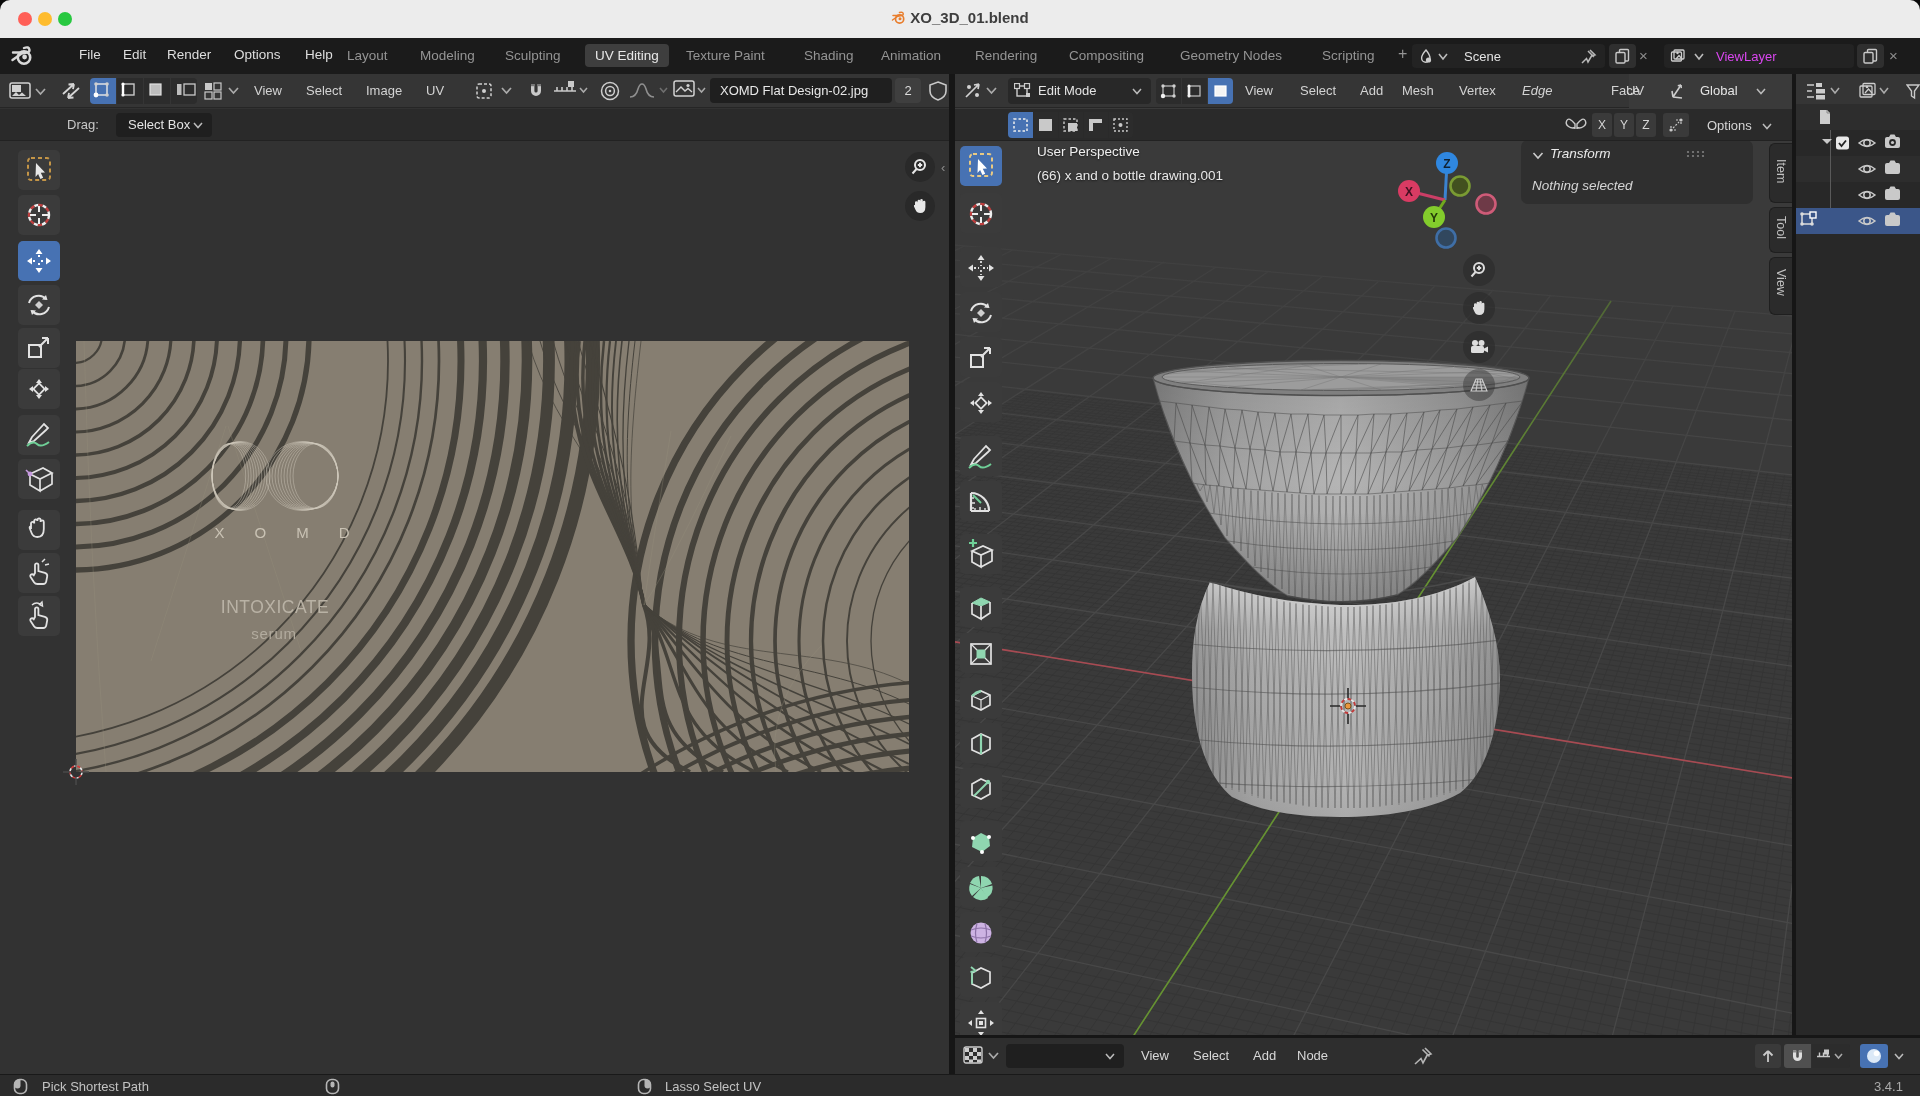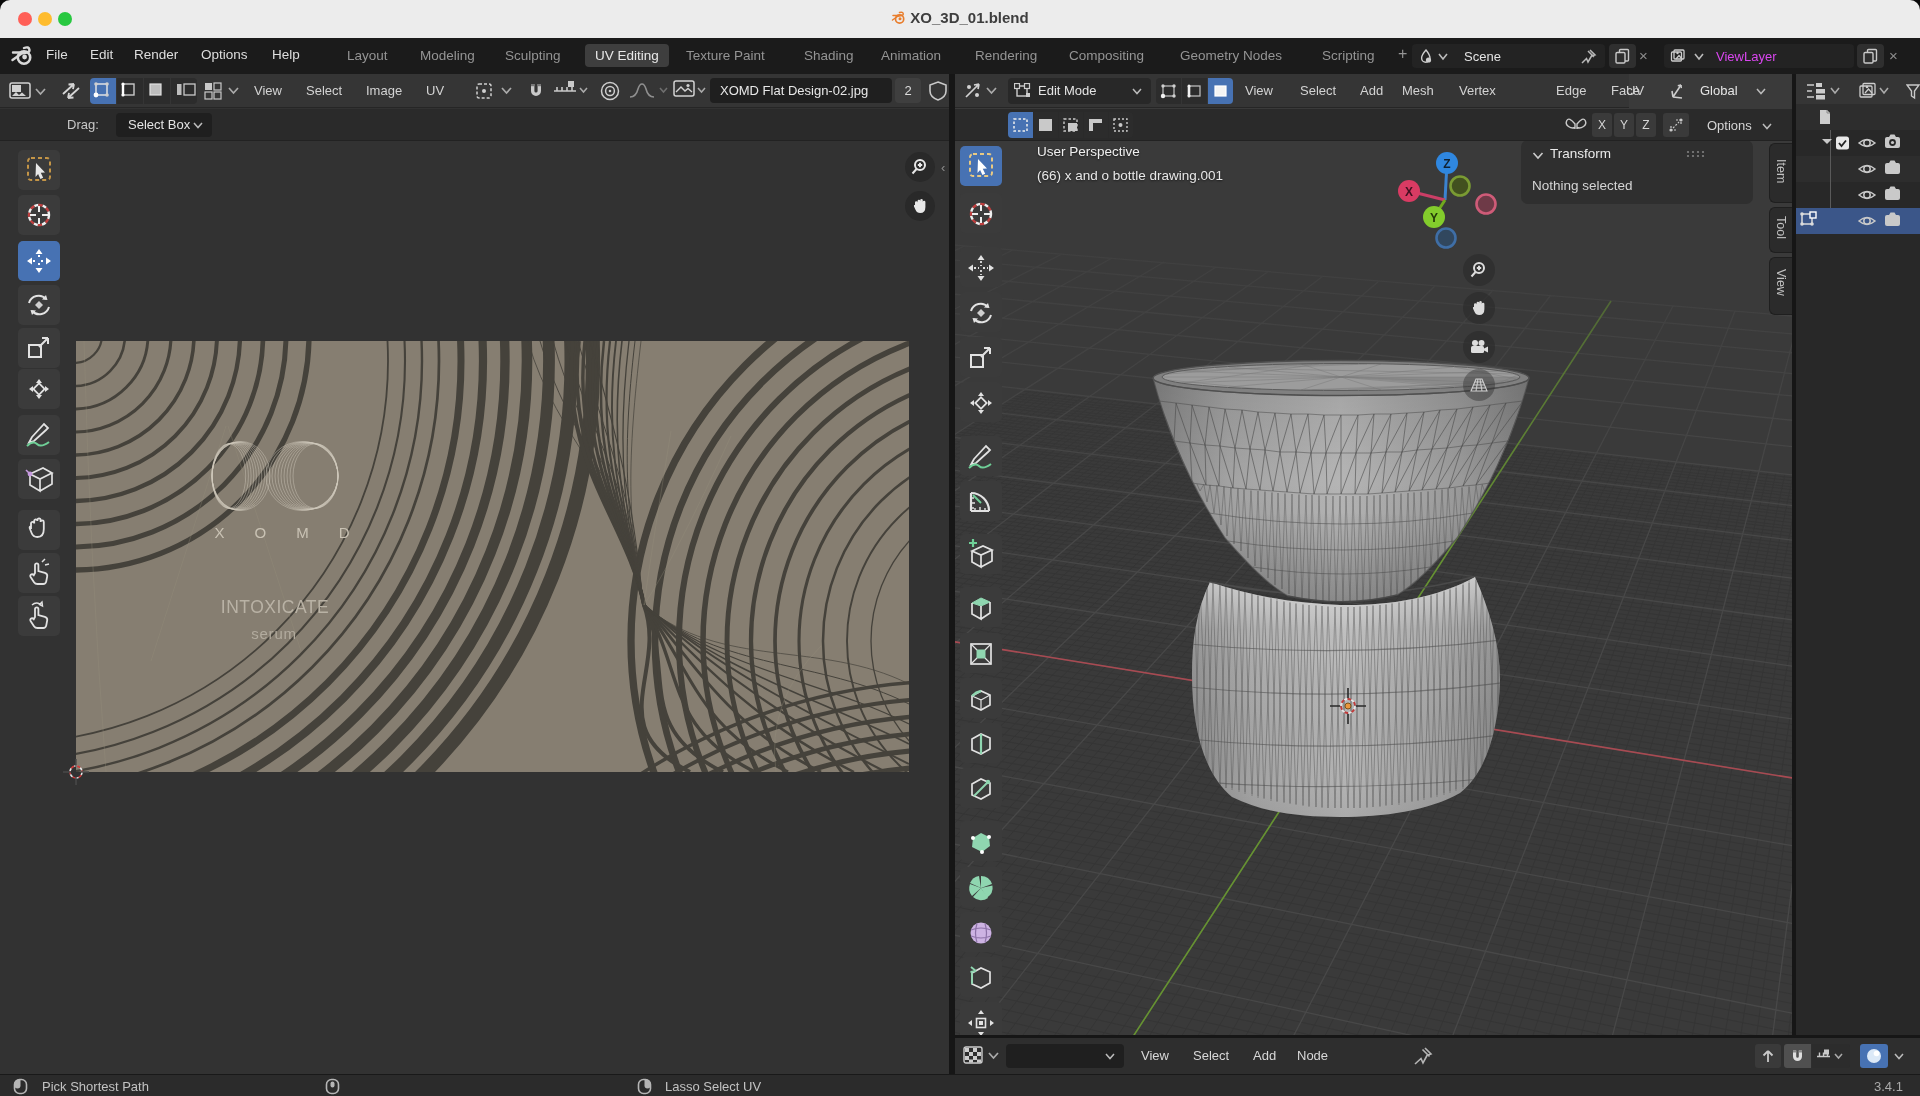"File" .menu { margin-left: none -> 33px }
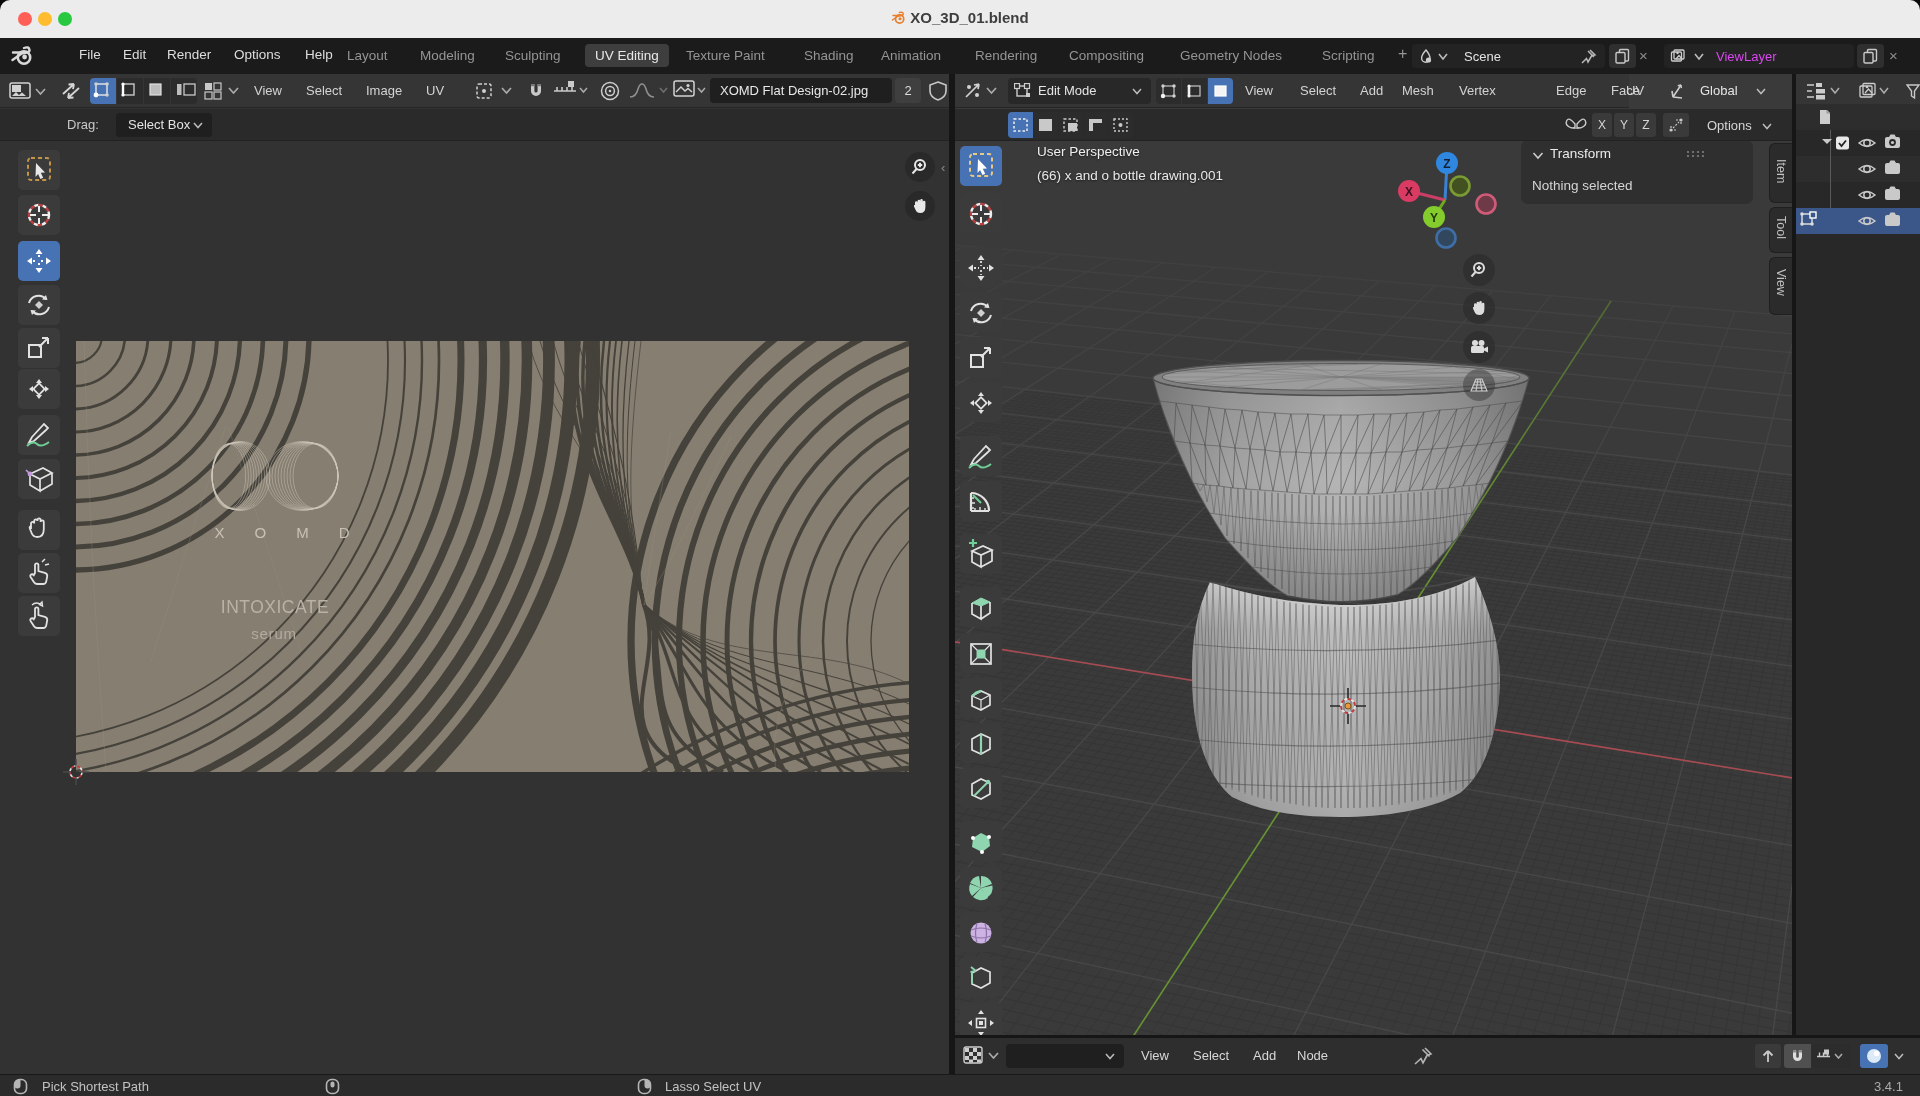"Edge" div.hmenu { font-style: none -> italic; left: 601px -> 567px }
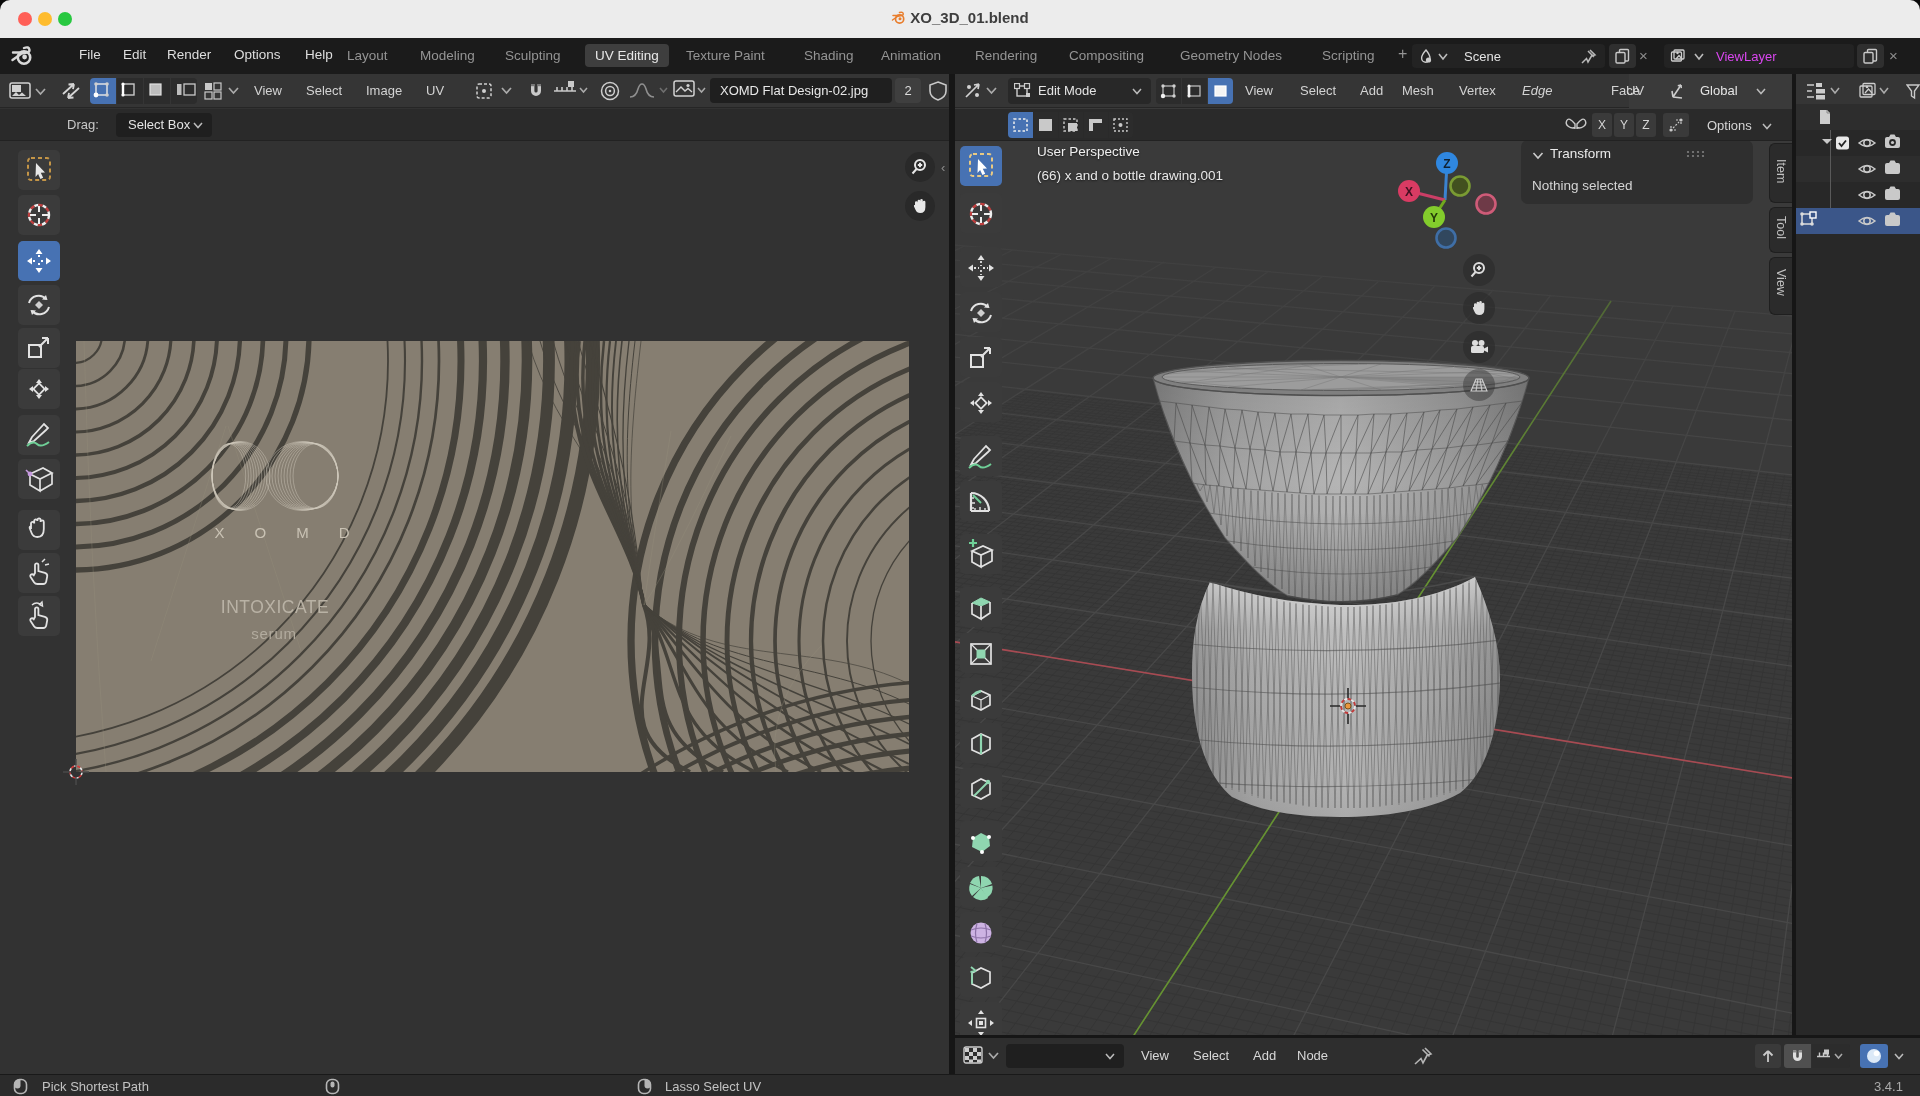"Transform" div.abs { font-style: none -> italic }
